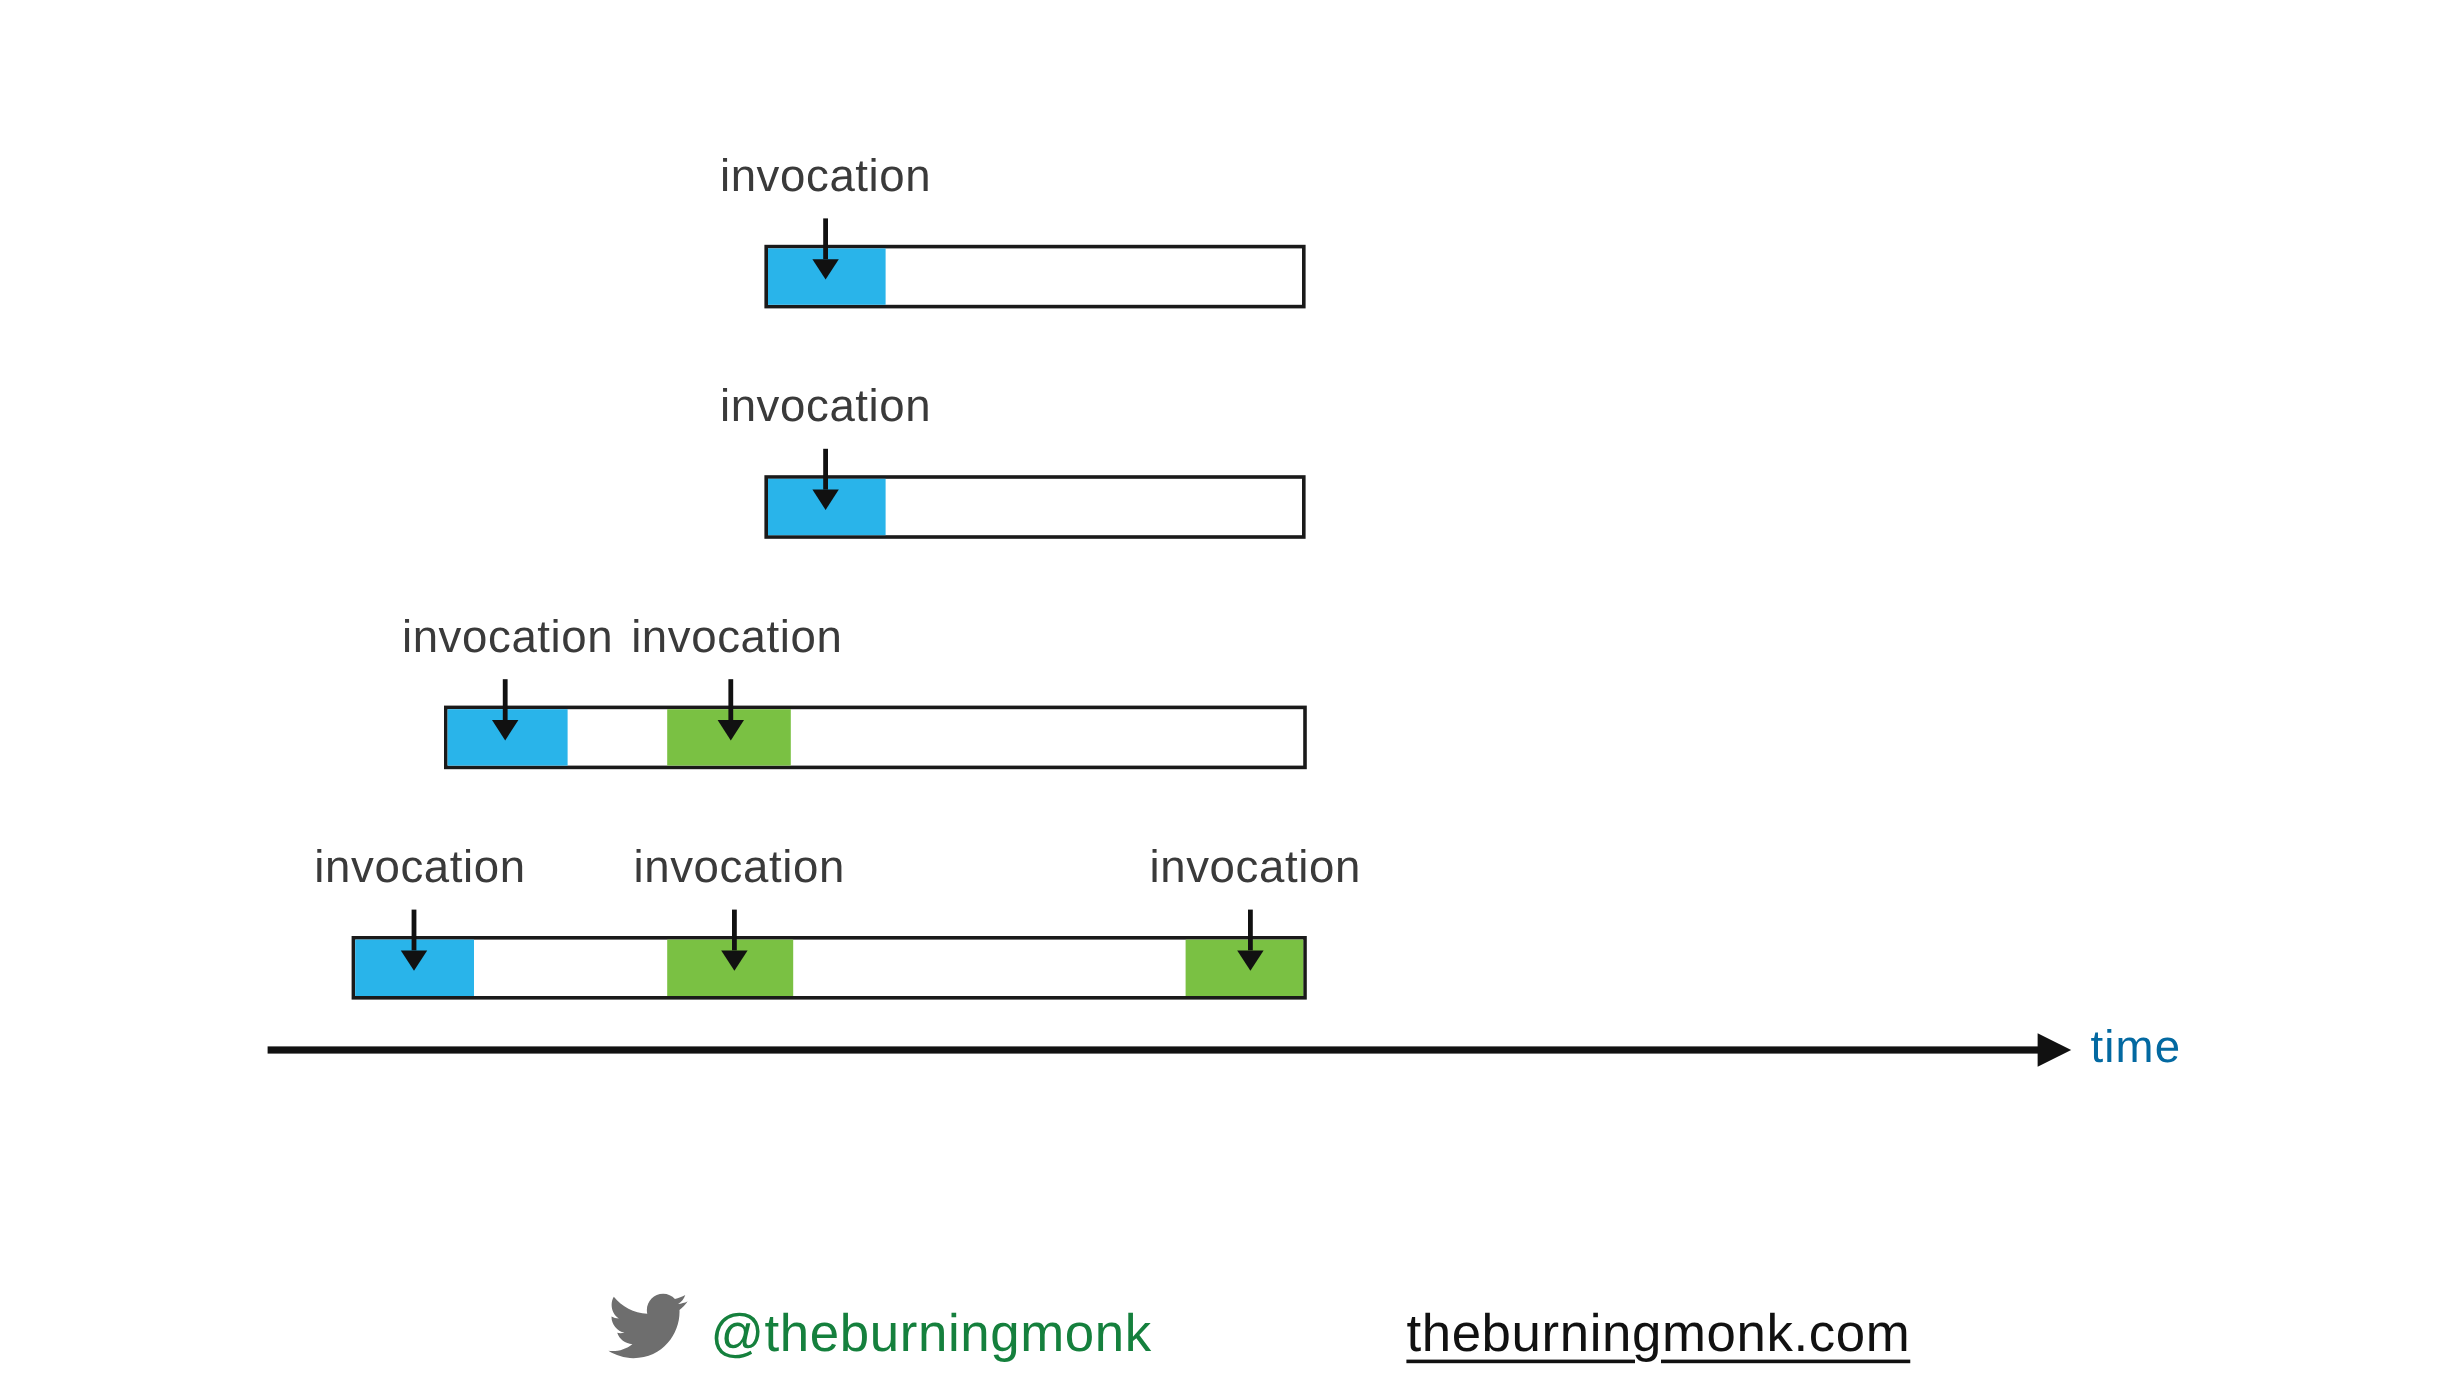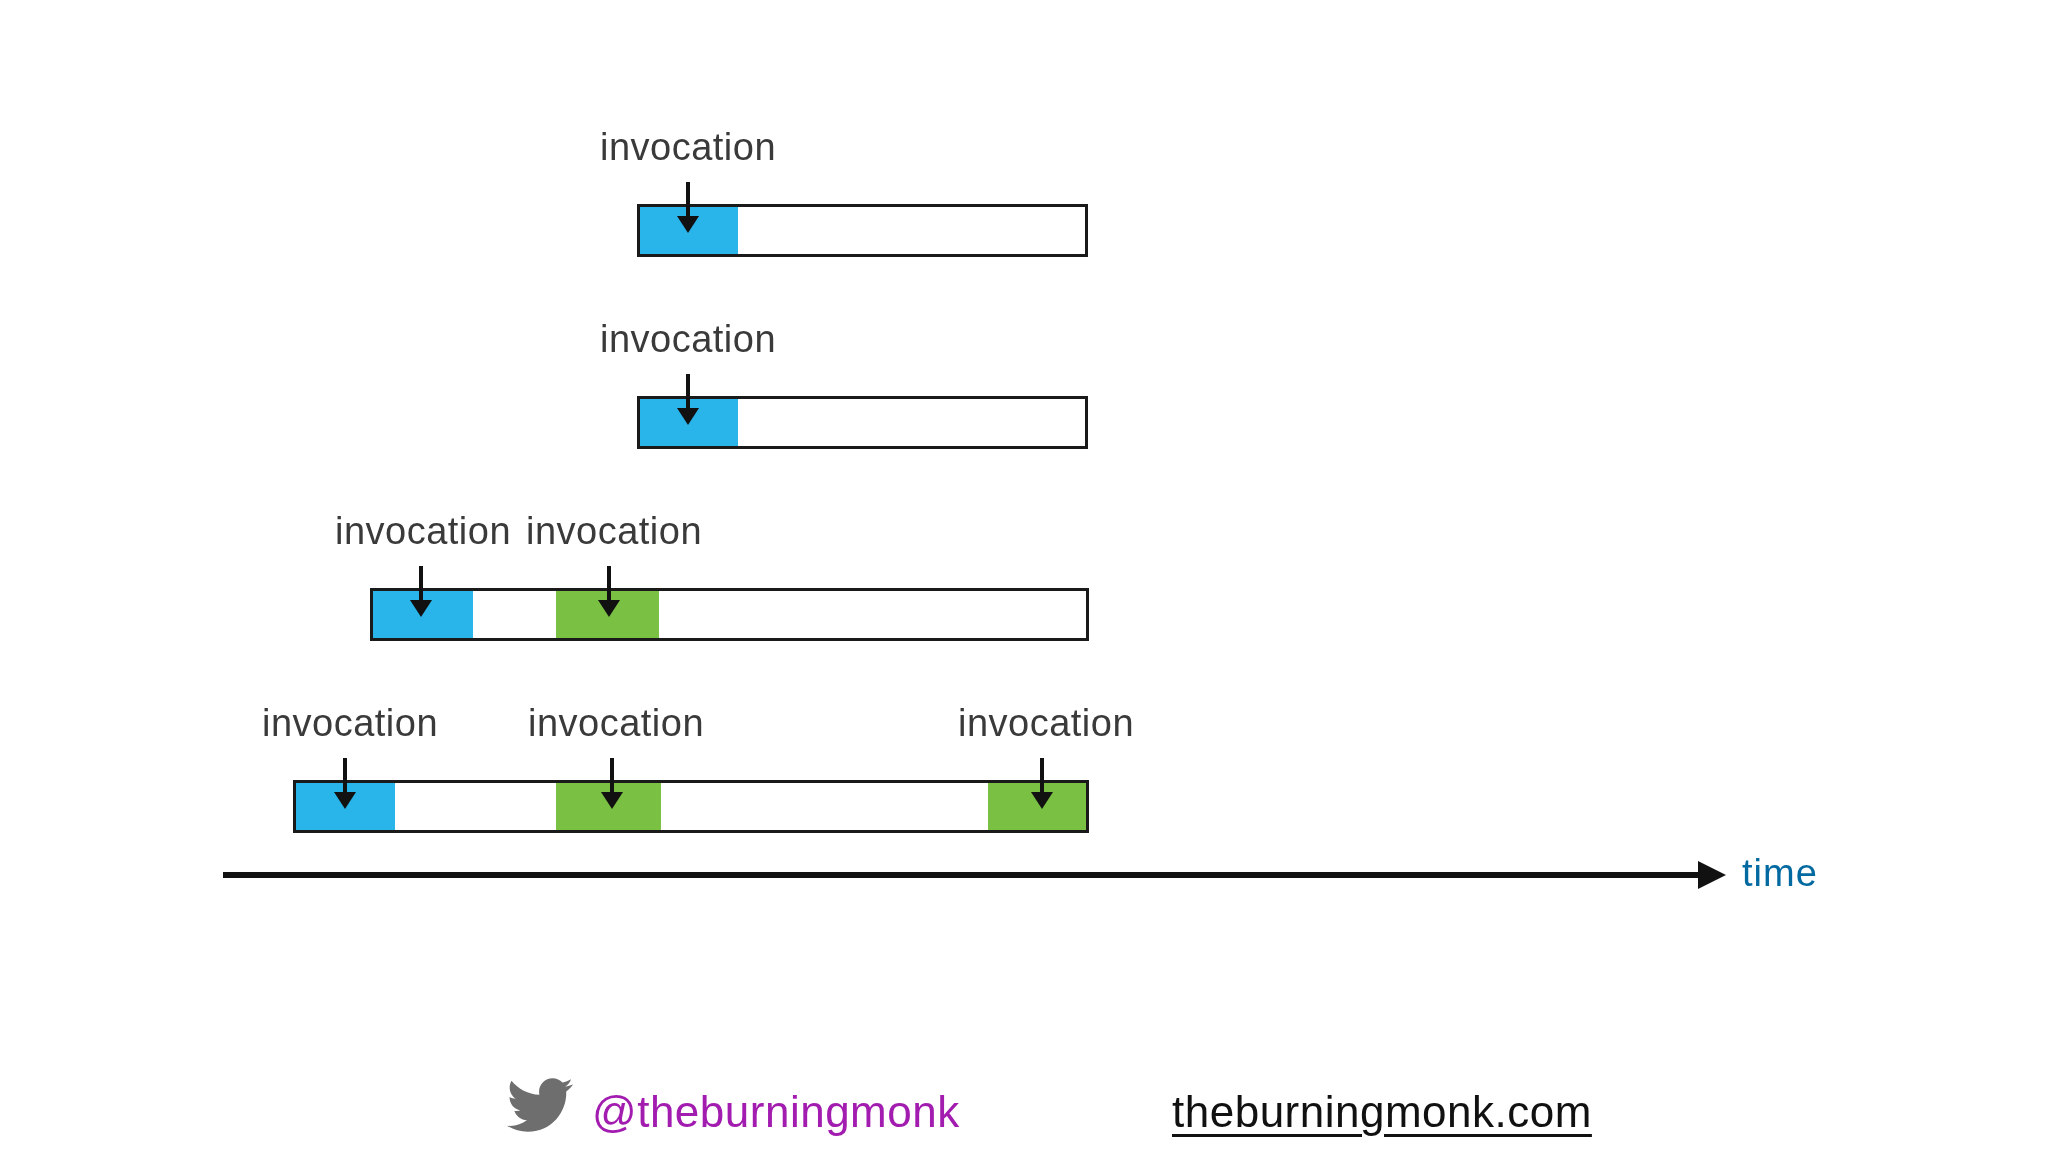"@theburningmonk" .tw-handle { color: #a21caf -> #15803d }
